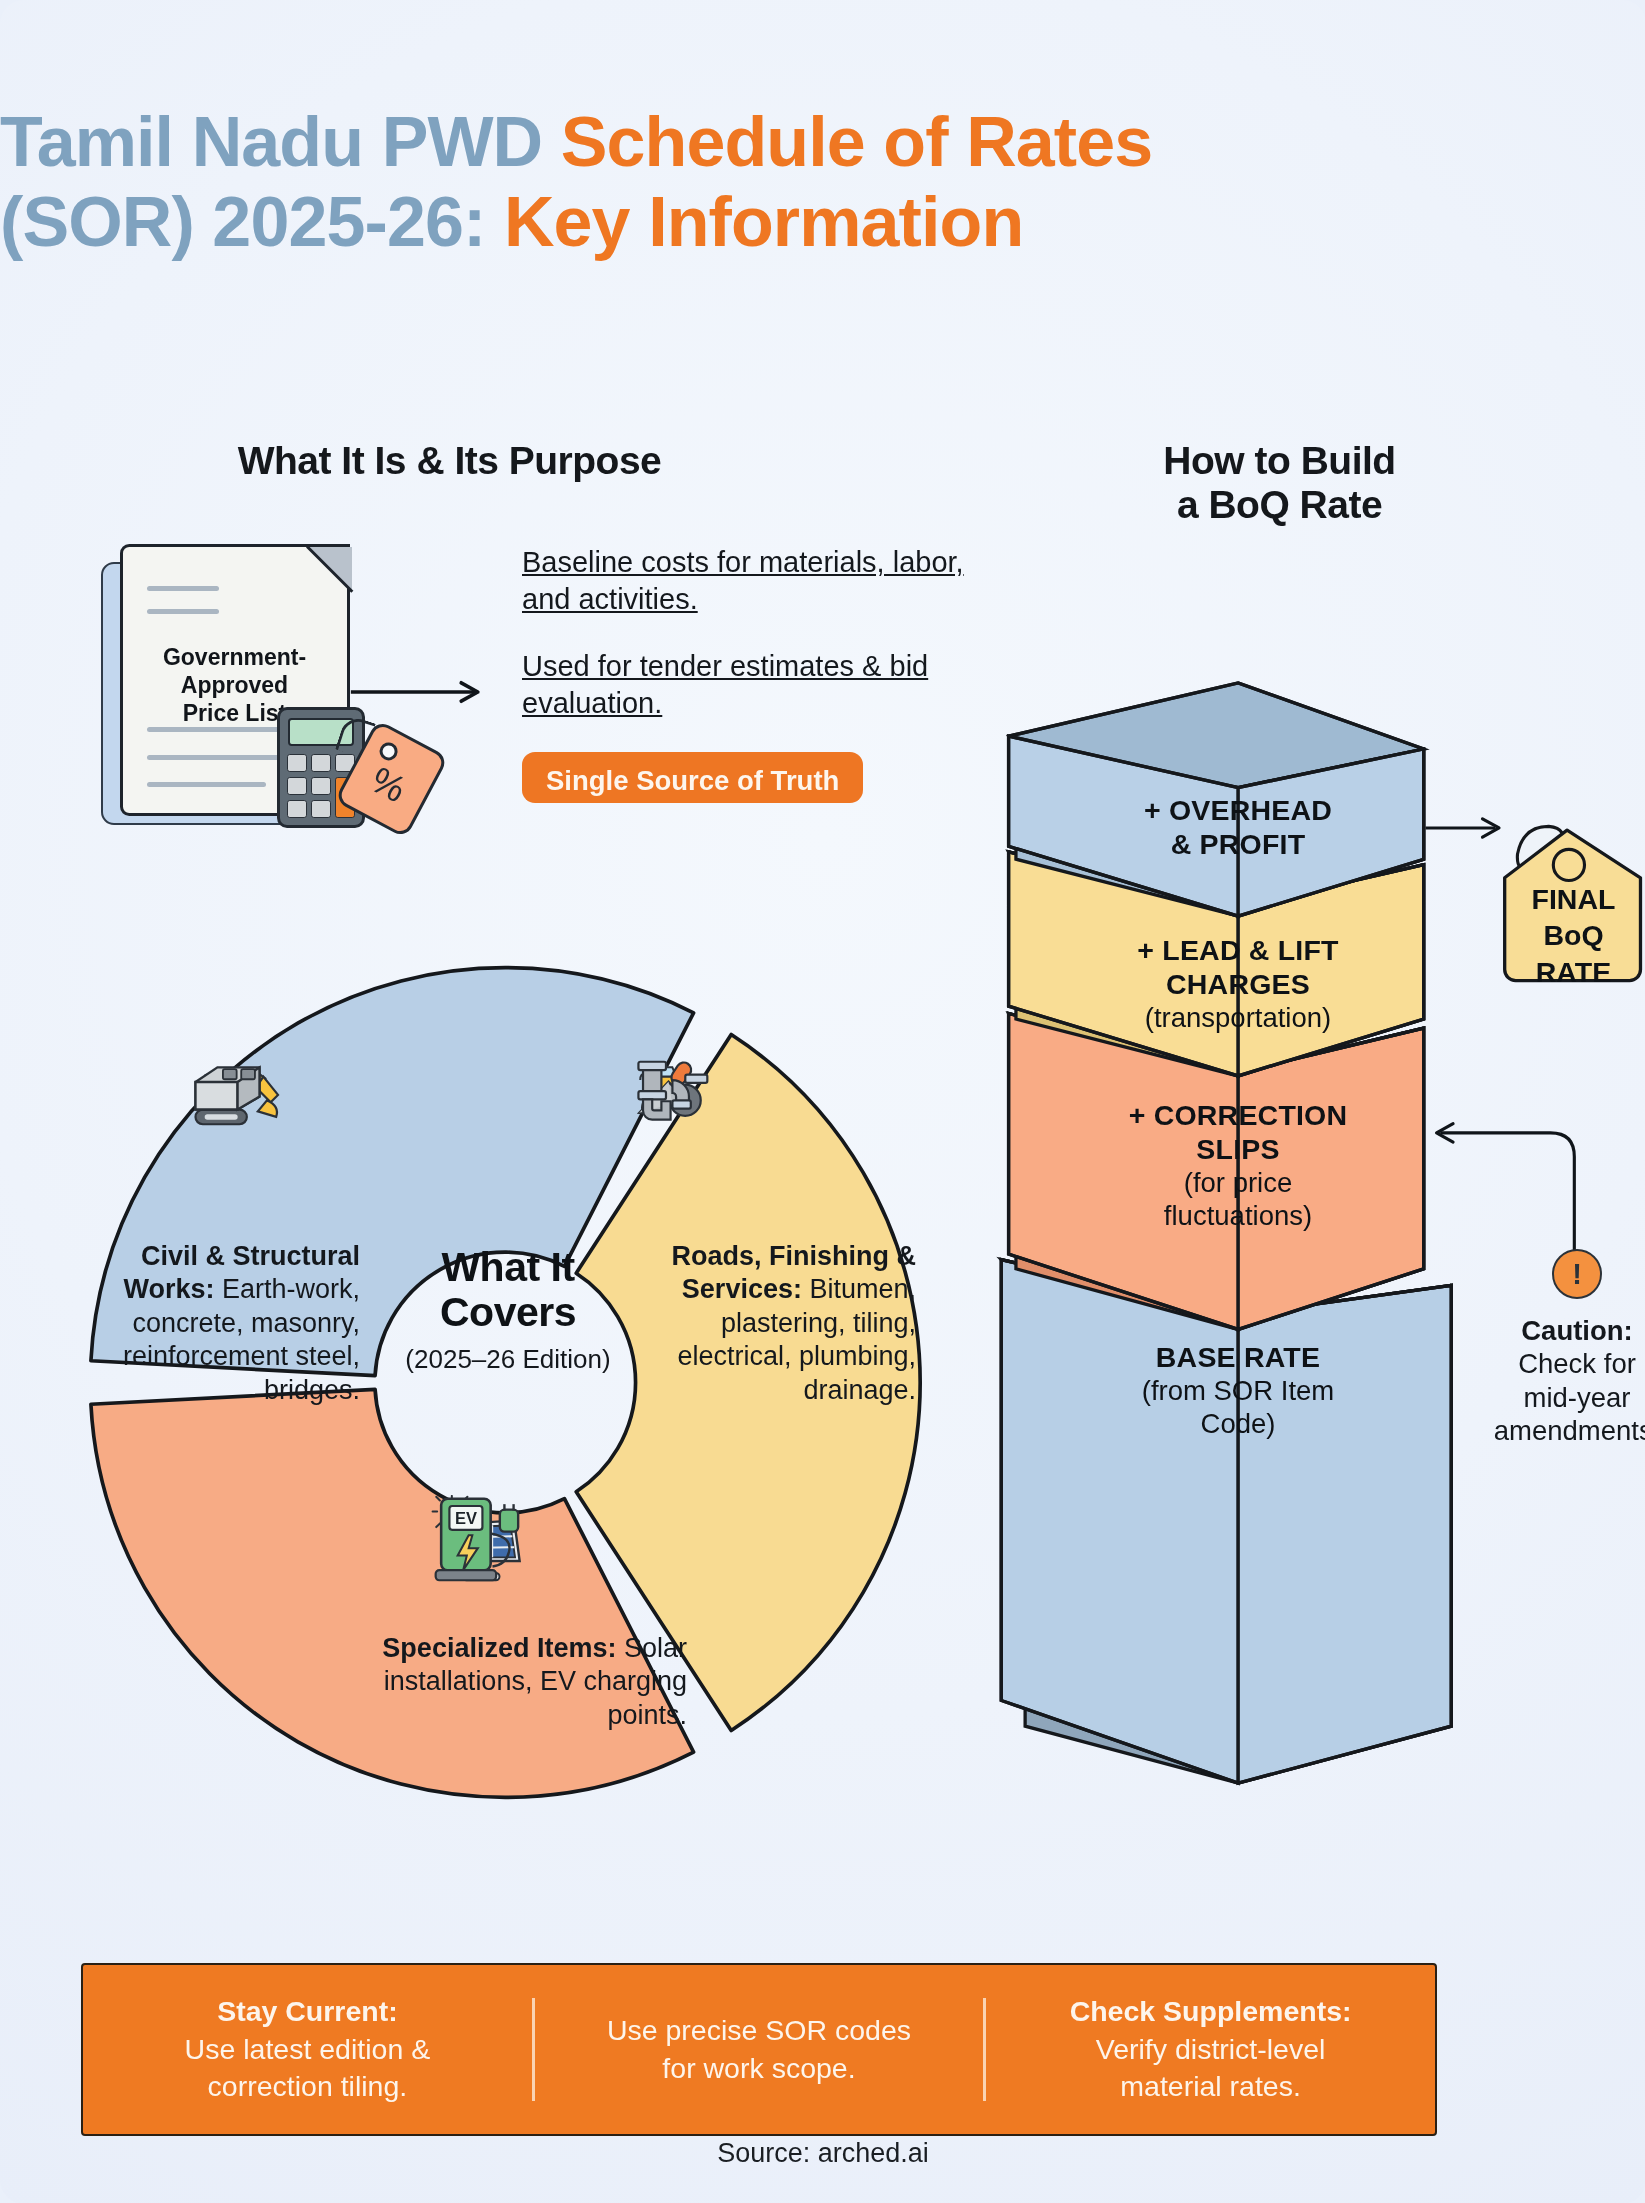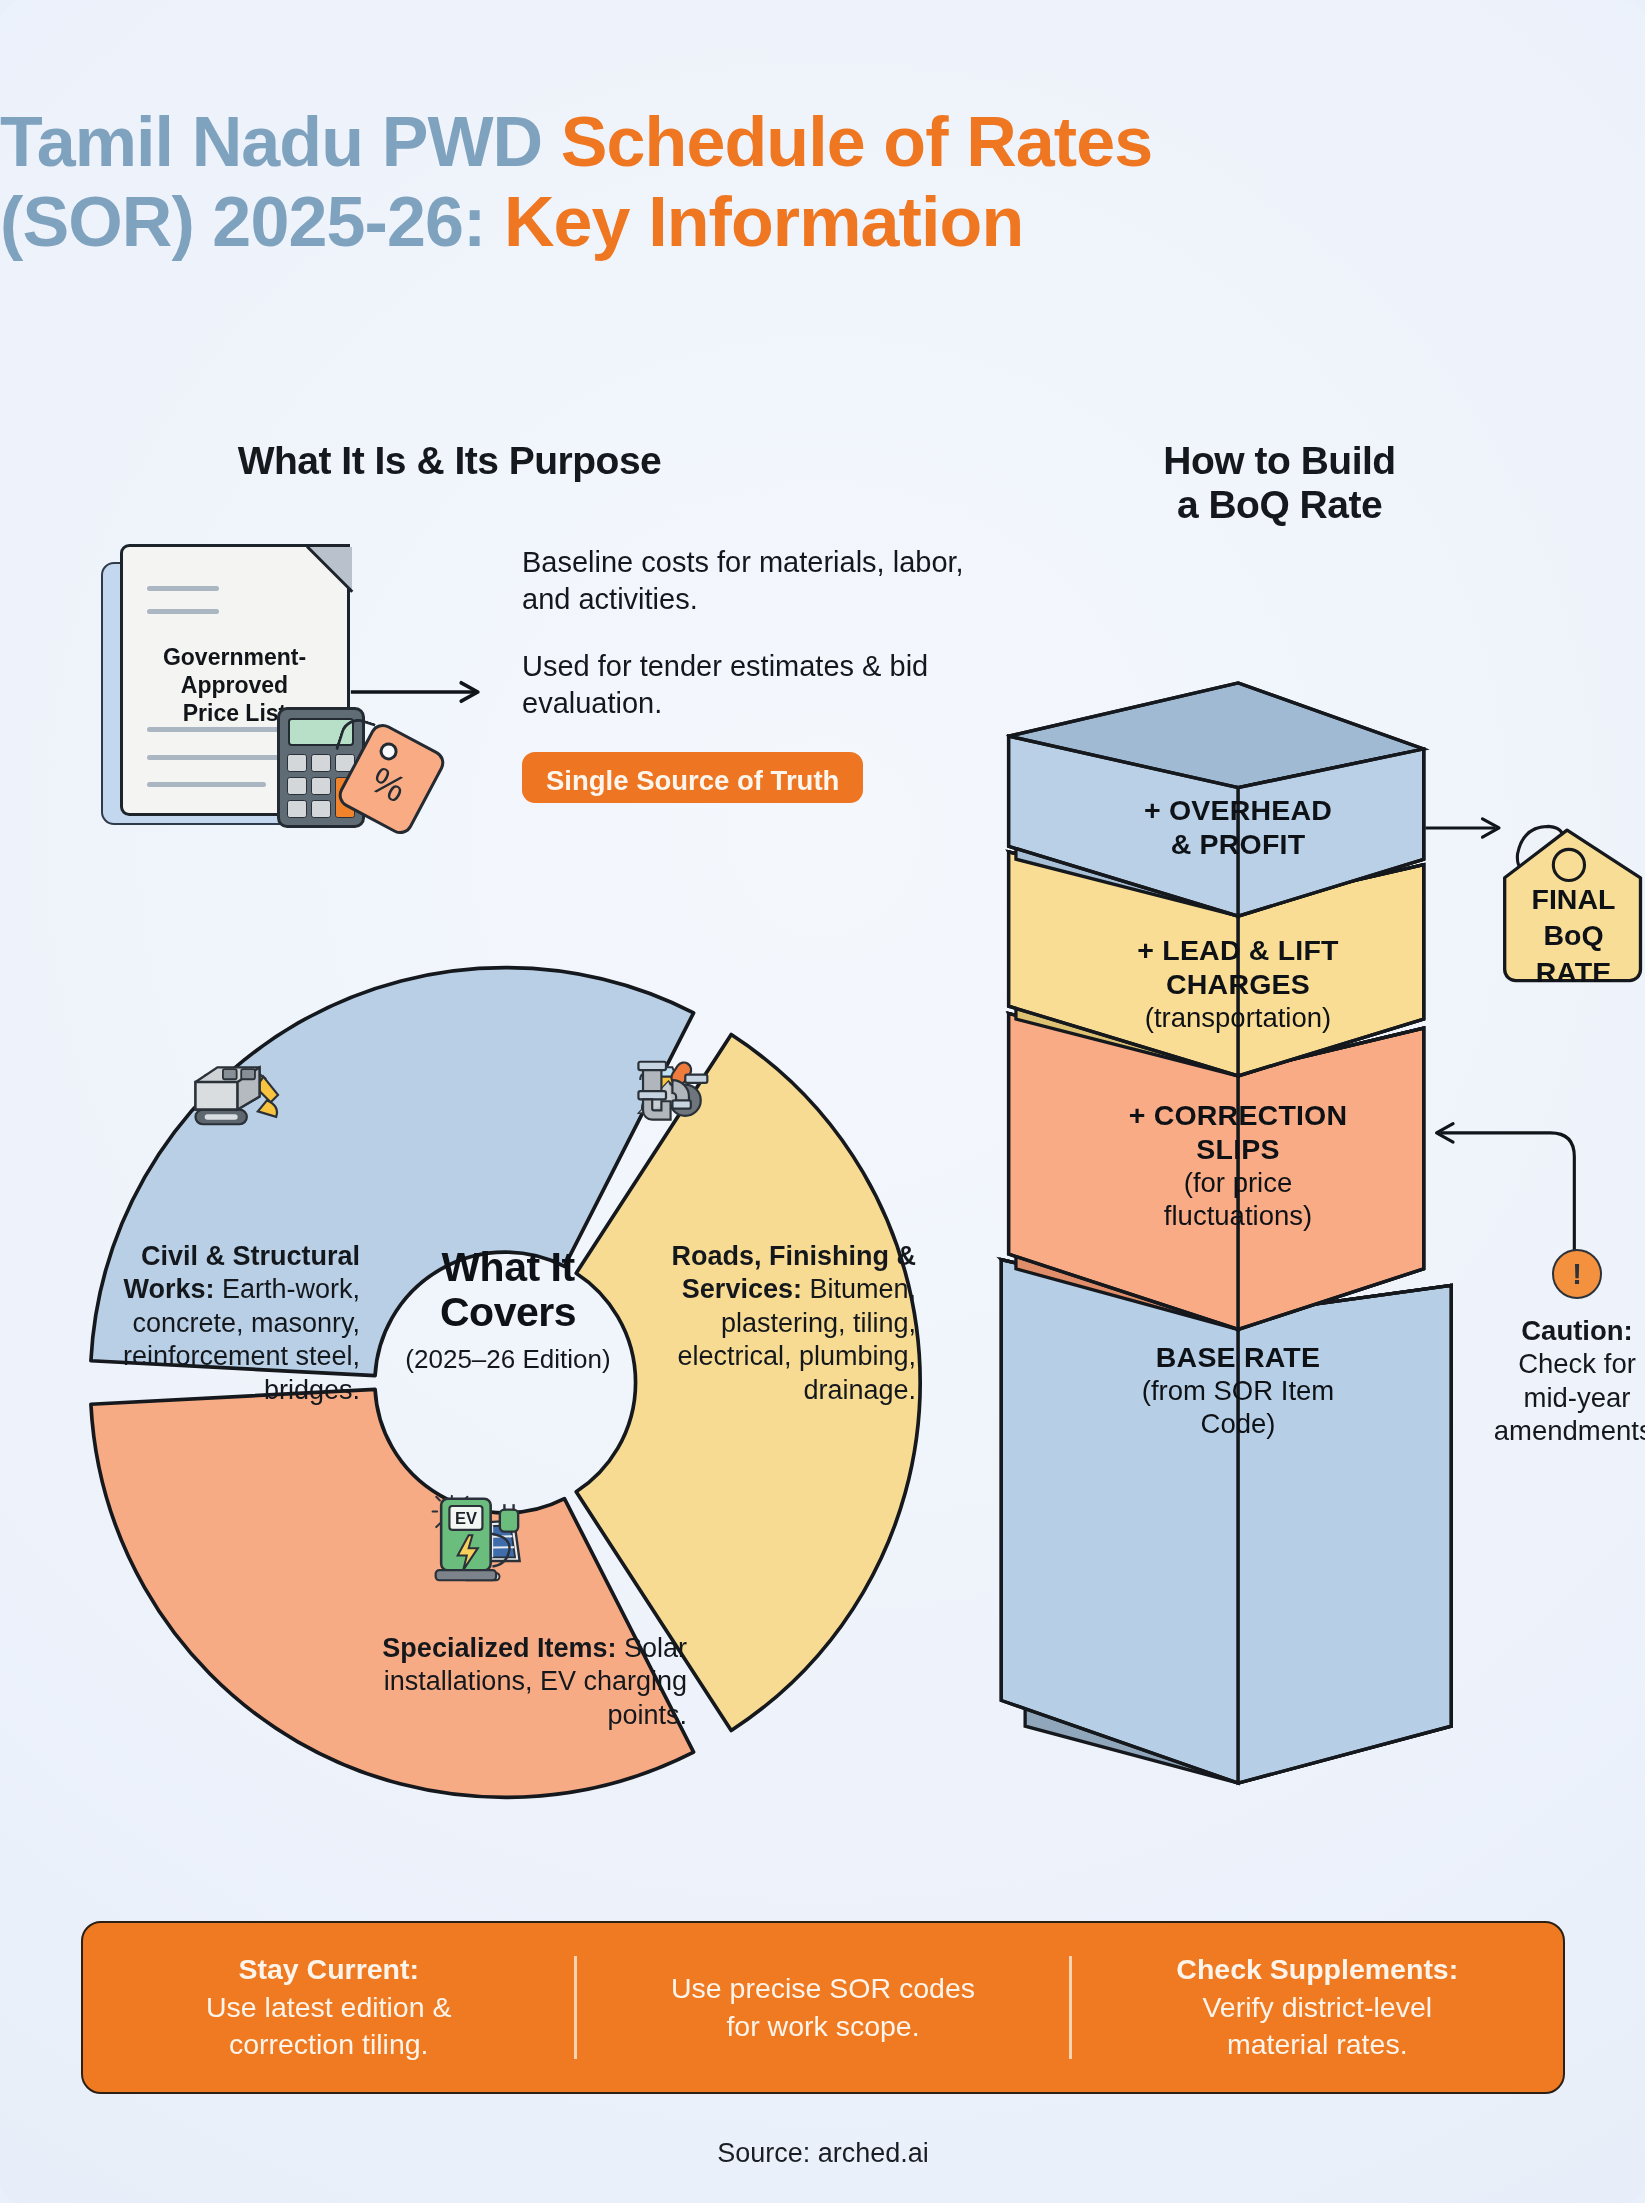"Baseline costs for materials, labor," .bullet { text-decoration: none -> underline }
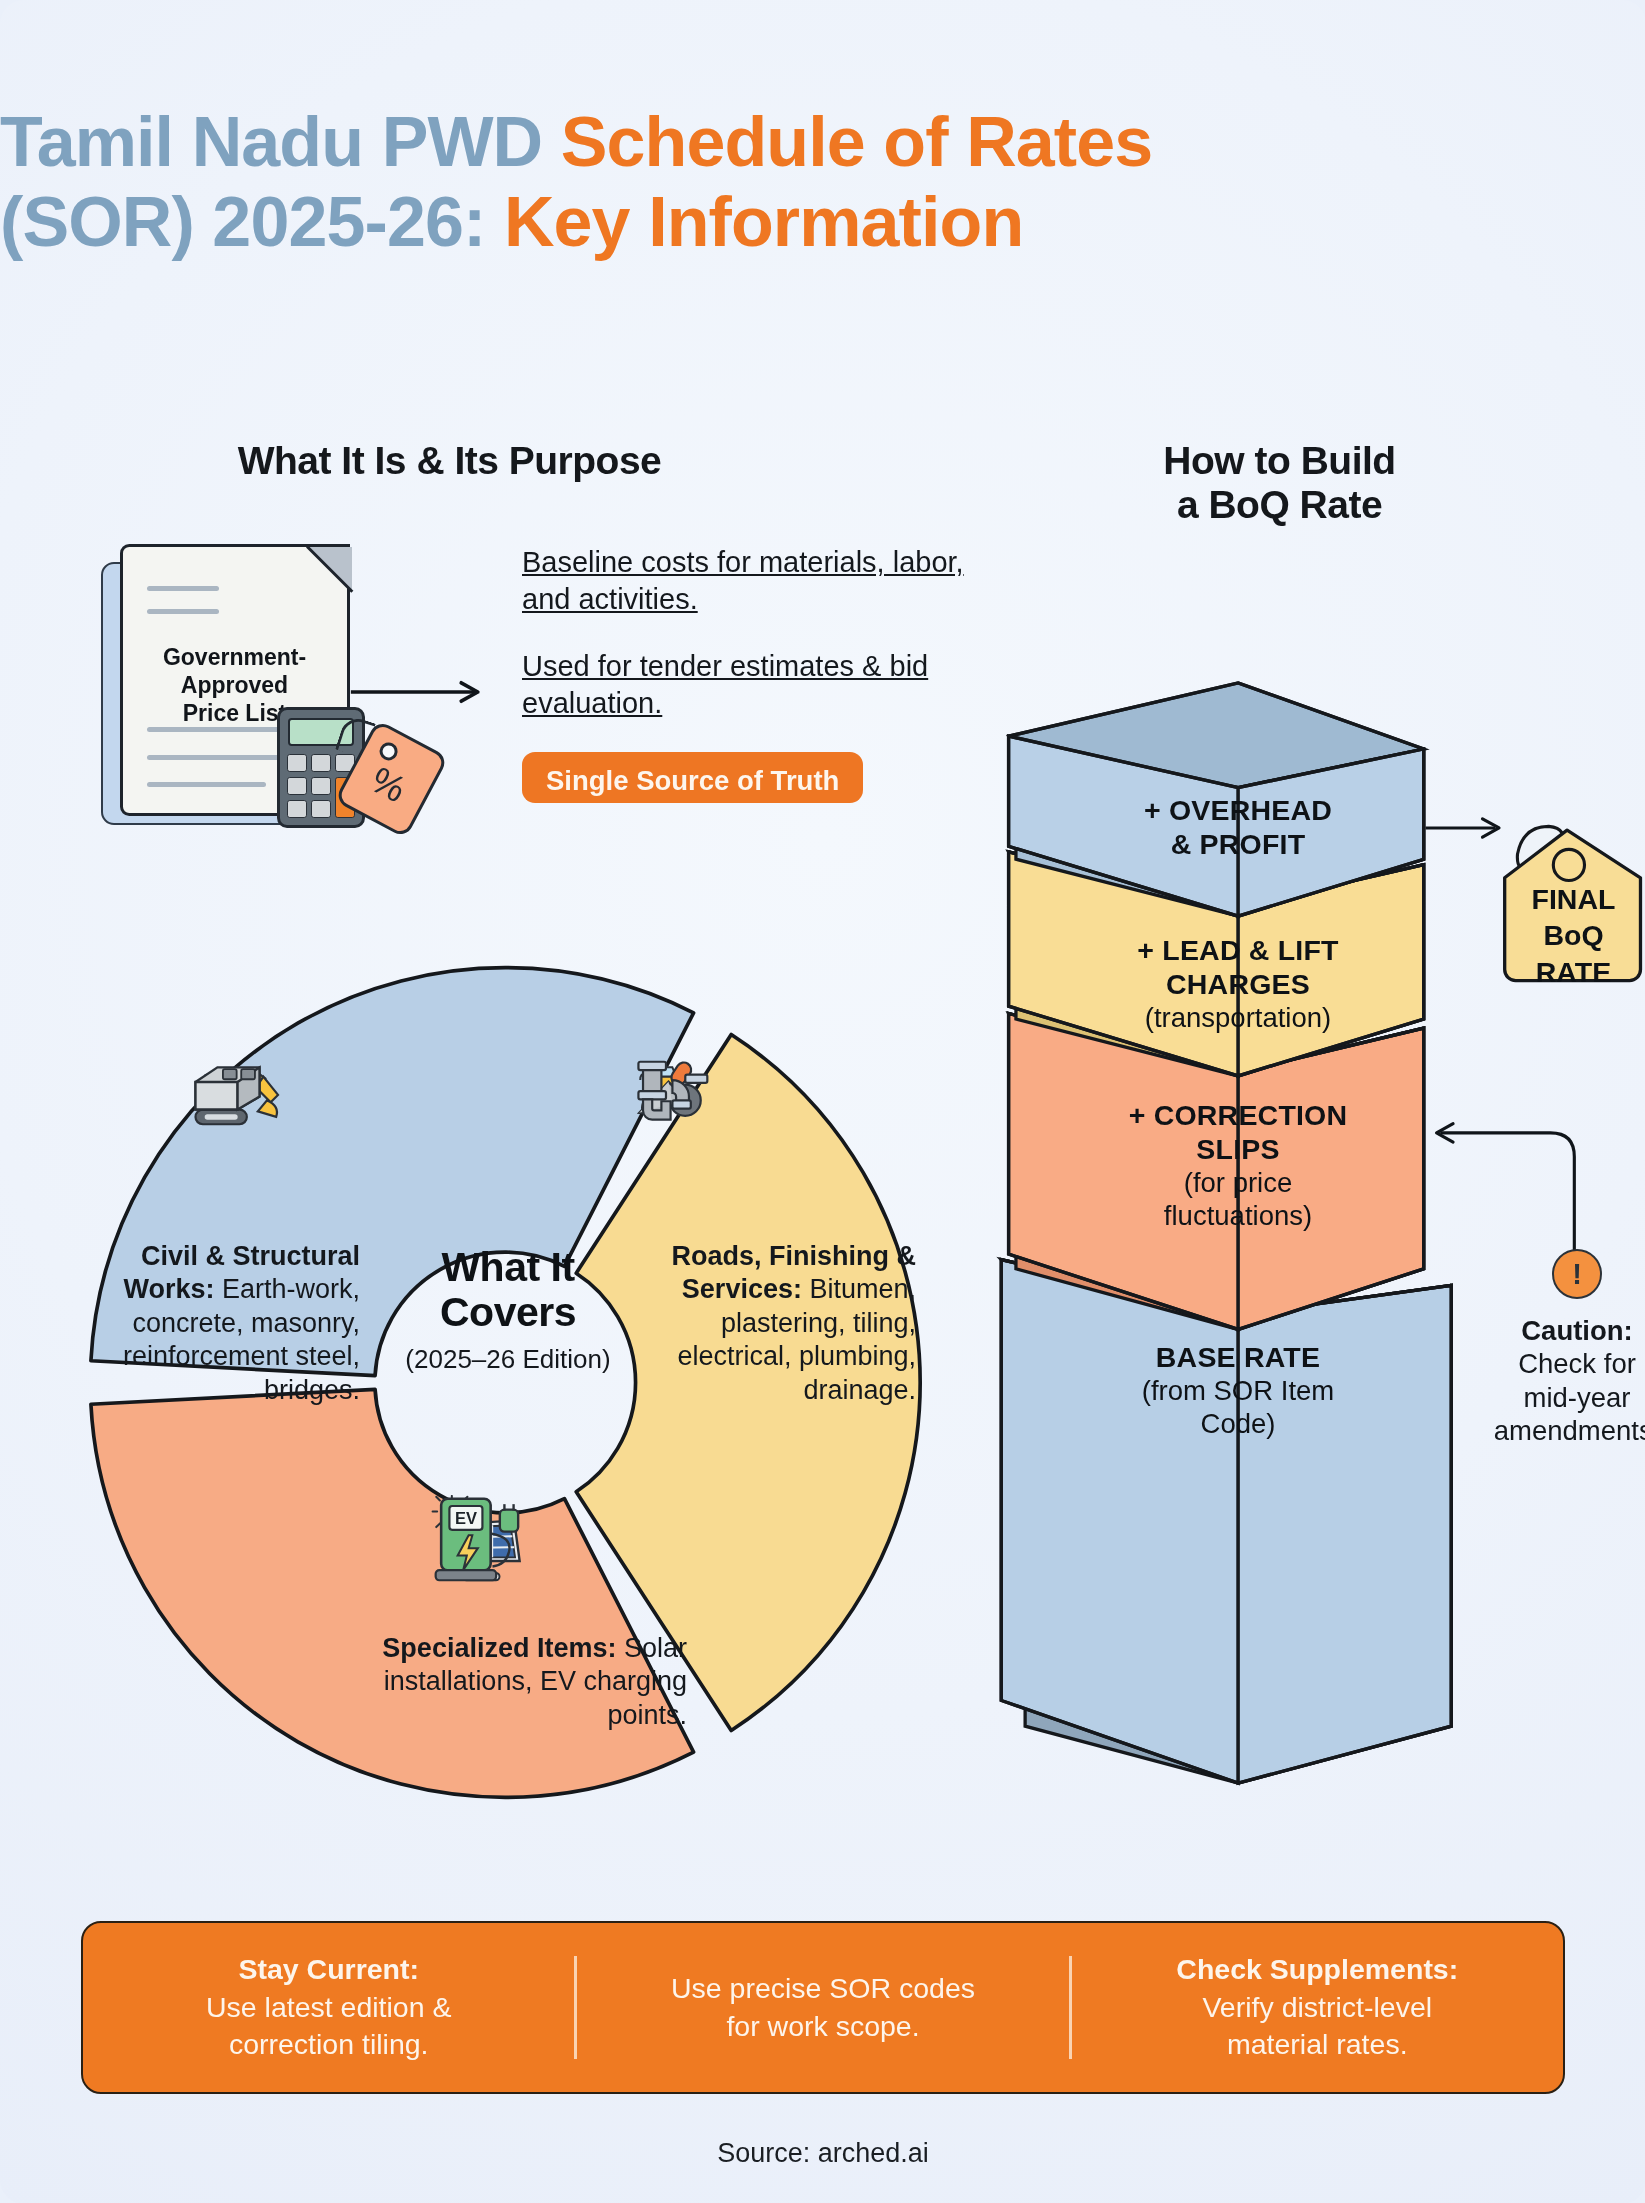"Stay Current:" #banner { border-radius: 20px -> 4px; top: 1921px -> 1963px; width: 1484px -> 1356px }
